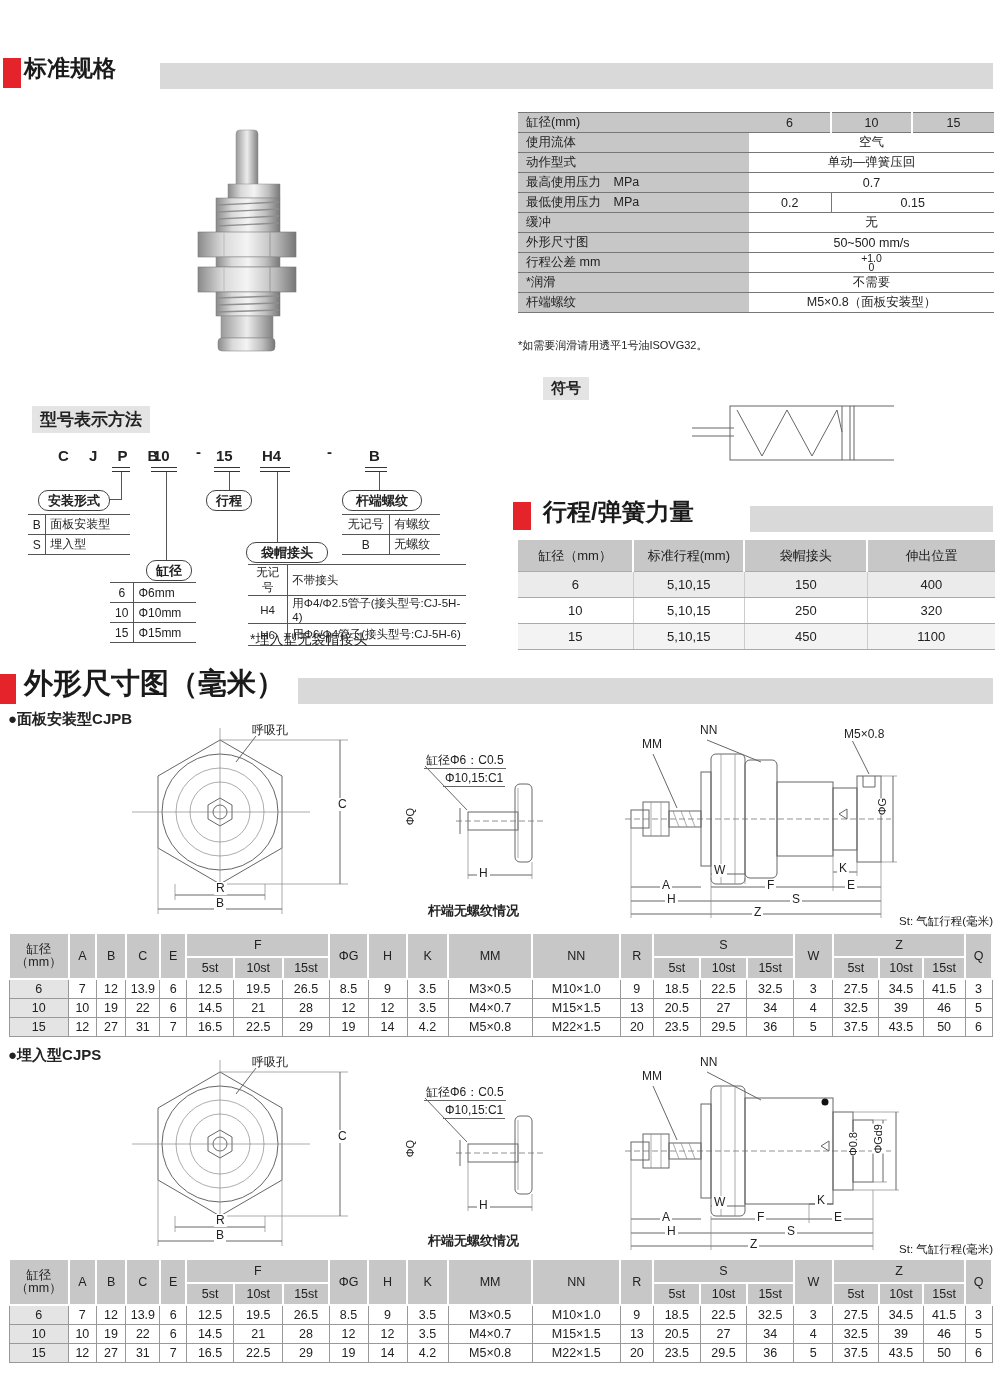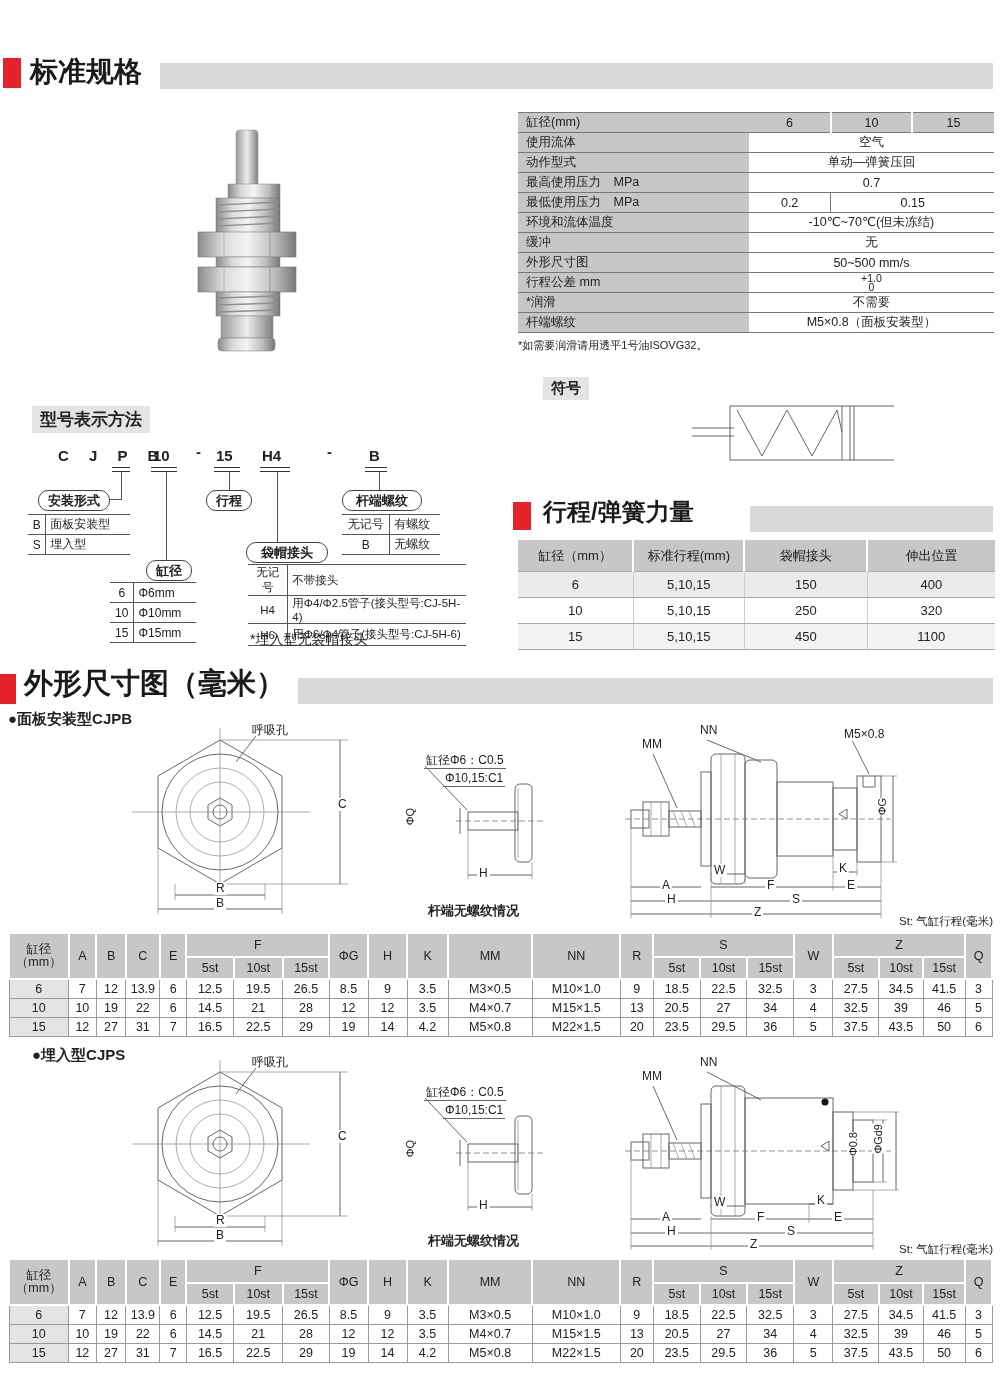"标准规格" div.sec-title { font-size: 28px -> 23px; left: 30px -> 24px }
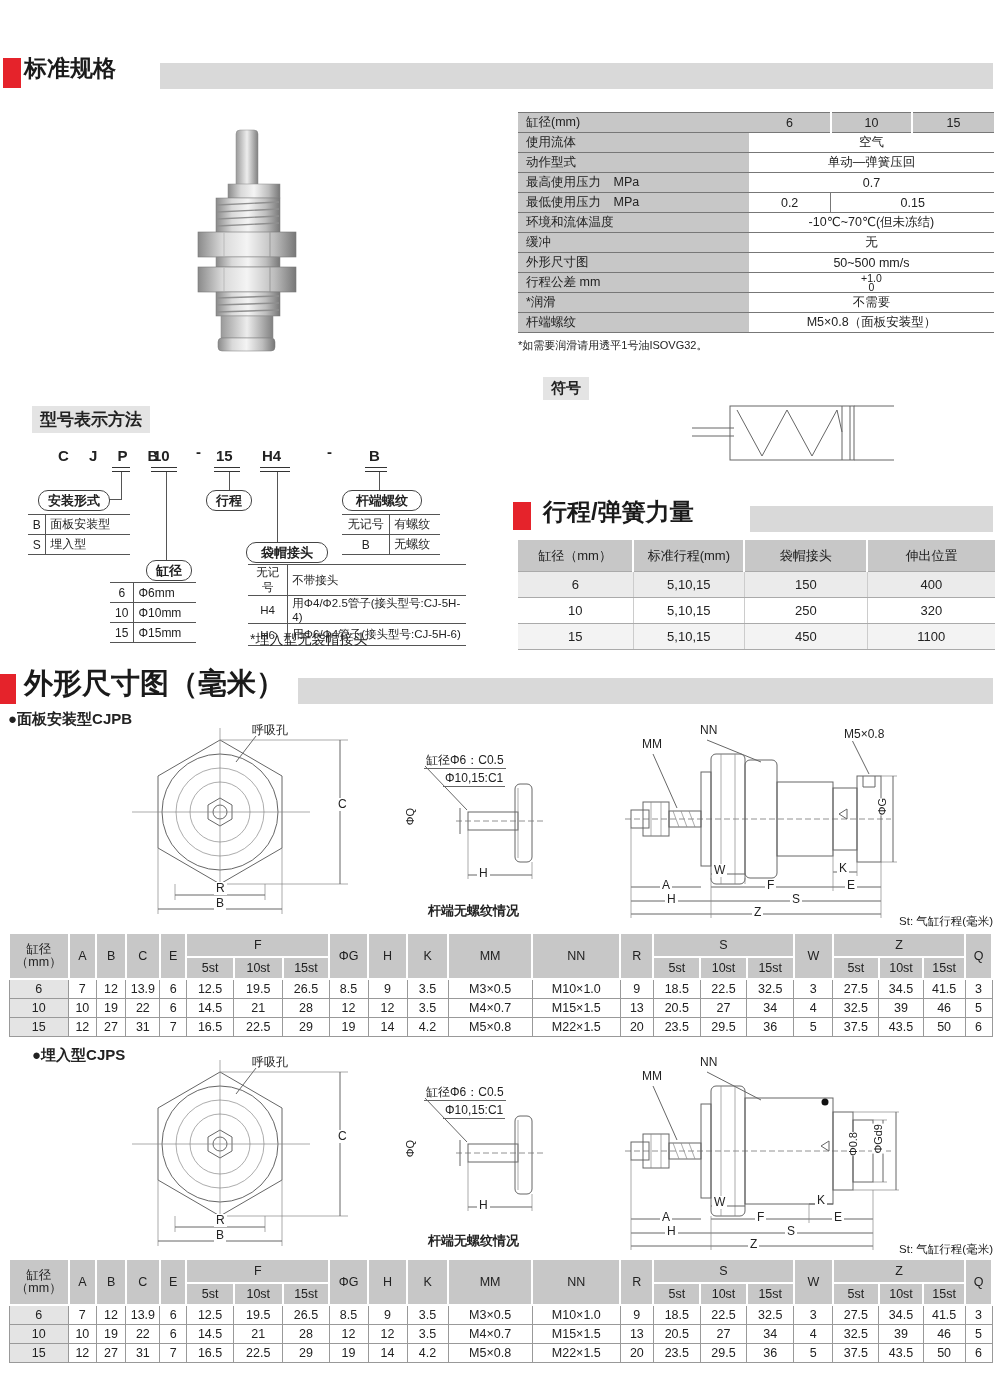"环境和流体温度" tr { html: <tr> <td>环境和流体温度</td> <td>-10℃~70℃(但未冻结)</td> </tr> -> none }
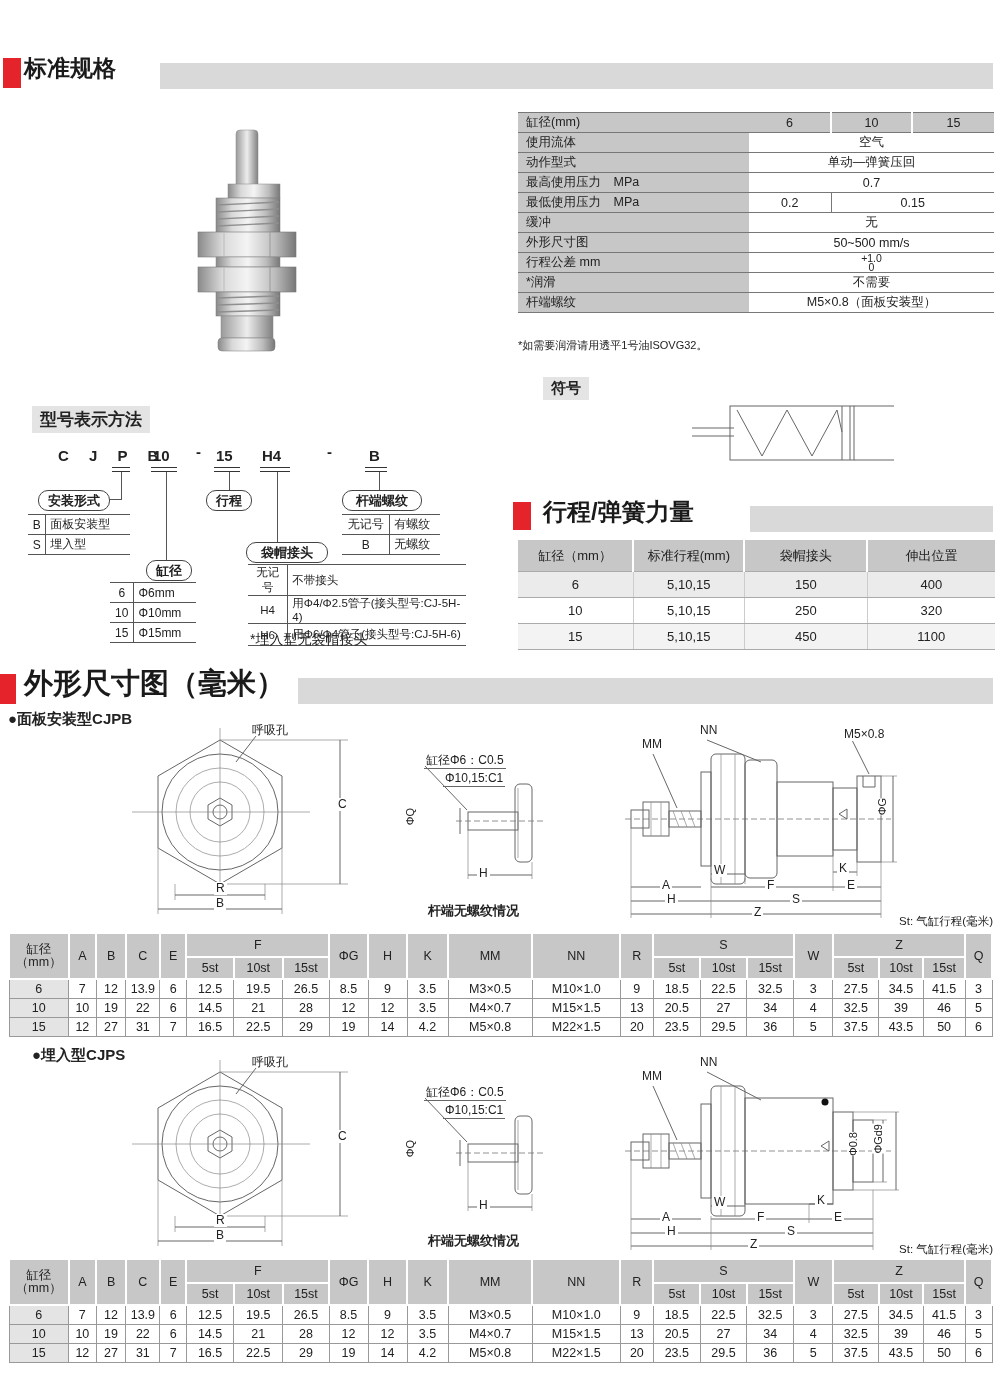"●埋入型CJPS" div.bullet-line { margin-left: 24px -> none }
